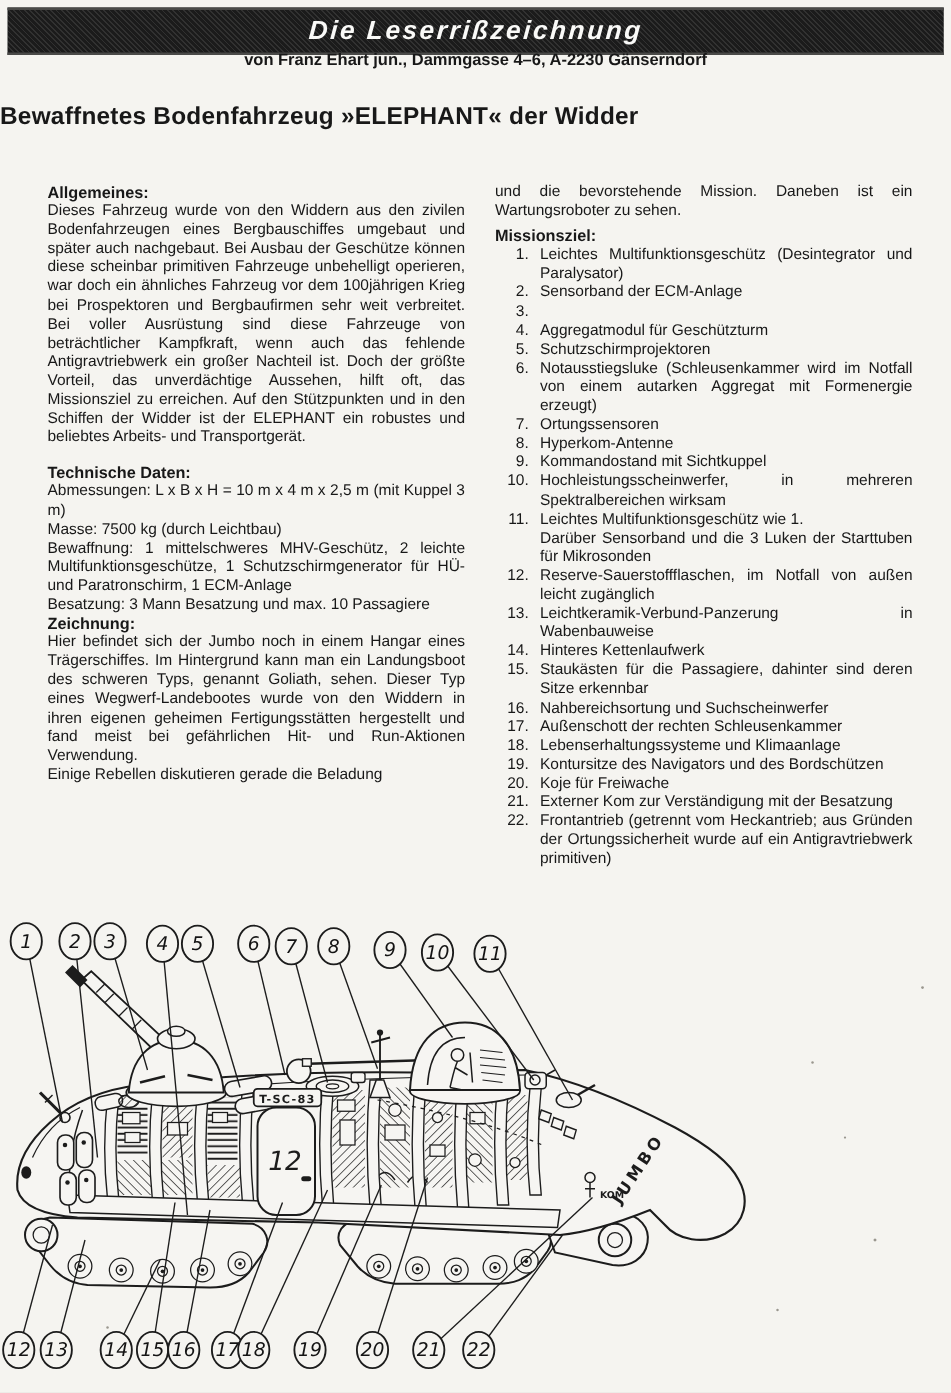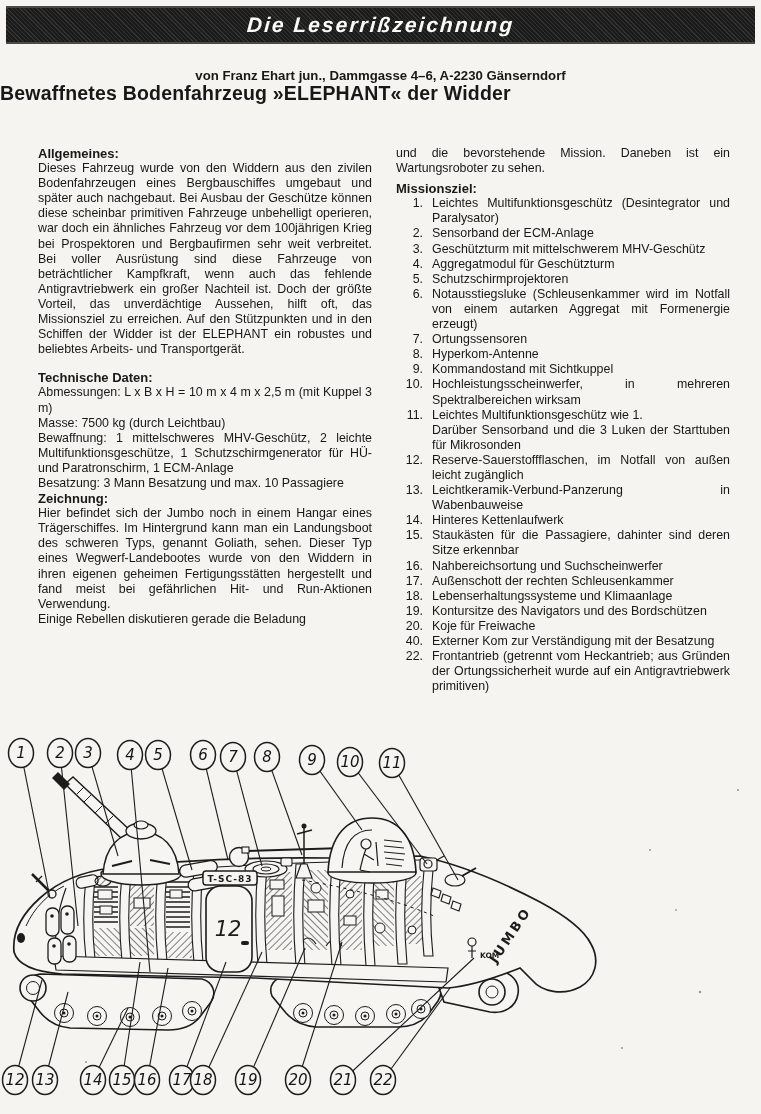"von Franz Ehart jun., Dammgasse" .byline { top: 68px -> 40px }
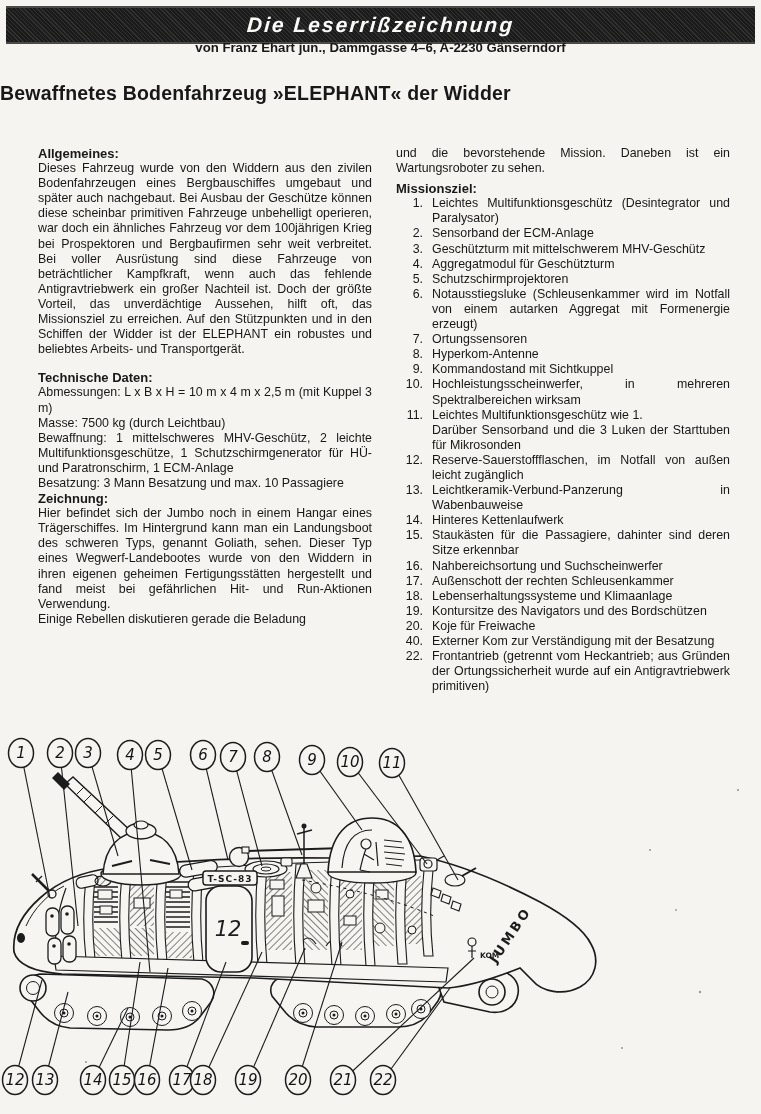"Geschützturm mit mittelschwerem" span.txt { html: <span>Geschützturm mit mittelschwerem MHV-Geschütz</span> -> none }
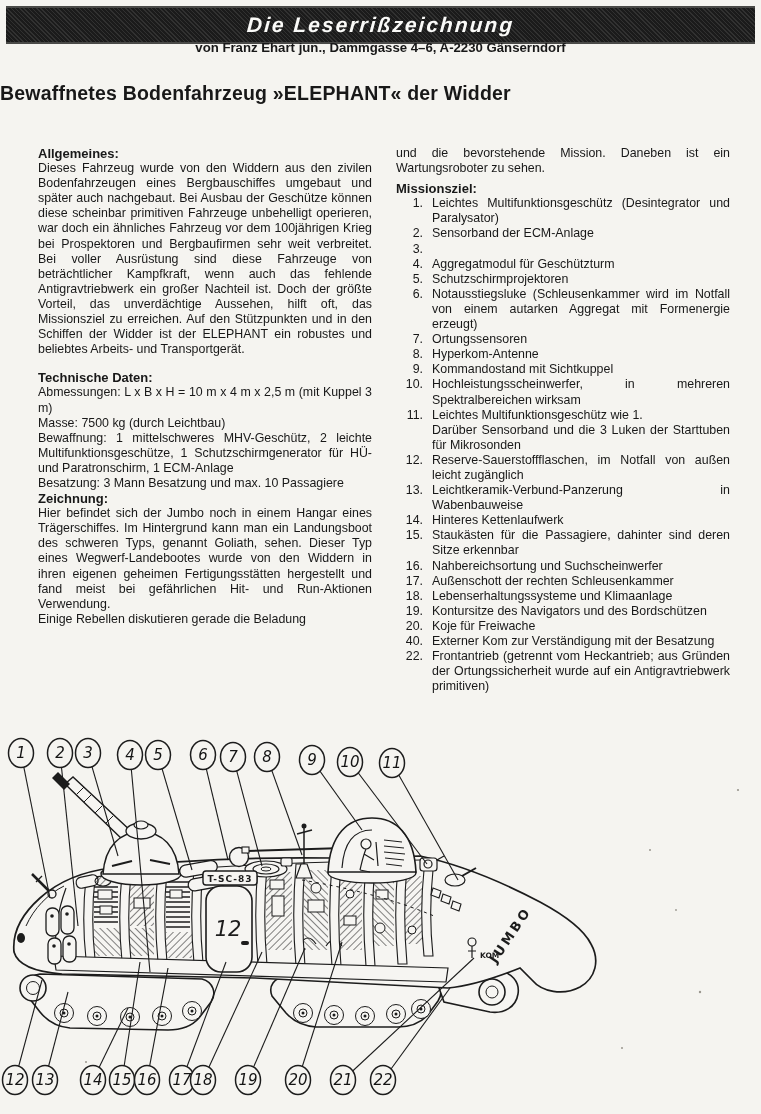"40." span.num { text: 40 -> 21 }
